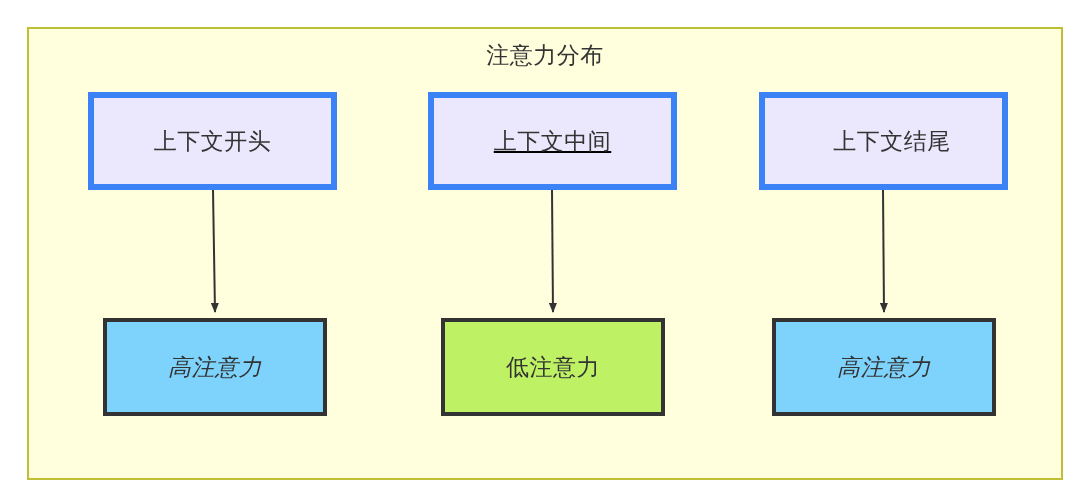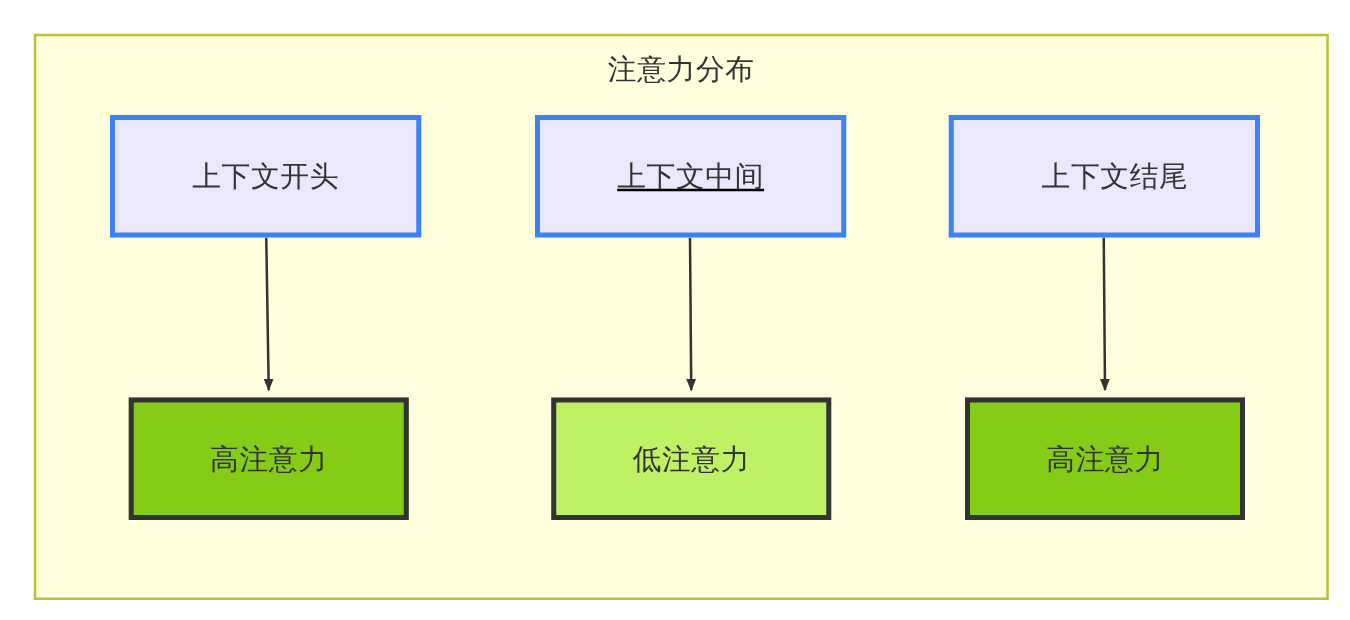"上下文开头" .node.context { border: 4px solid #3b82f6 -> 6px solid #3b82f6 }
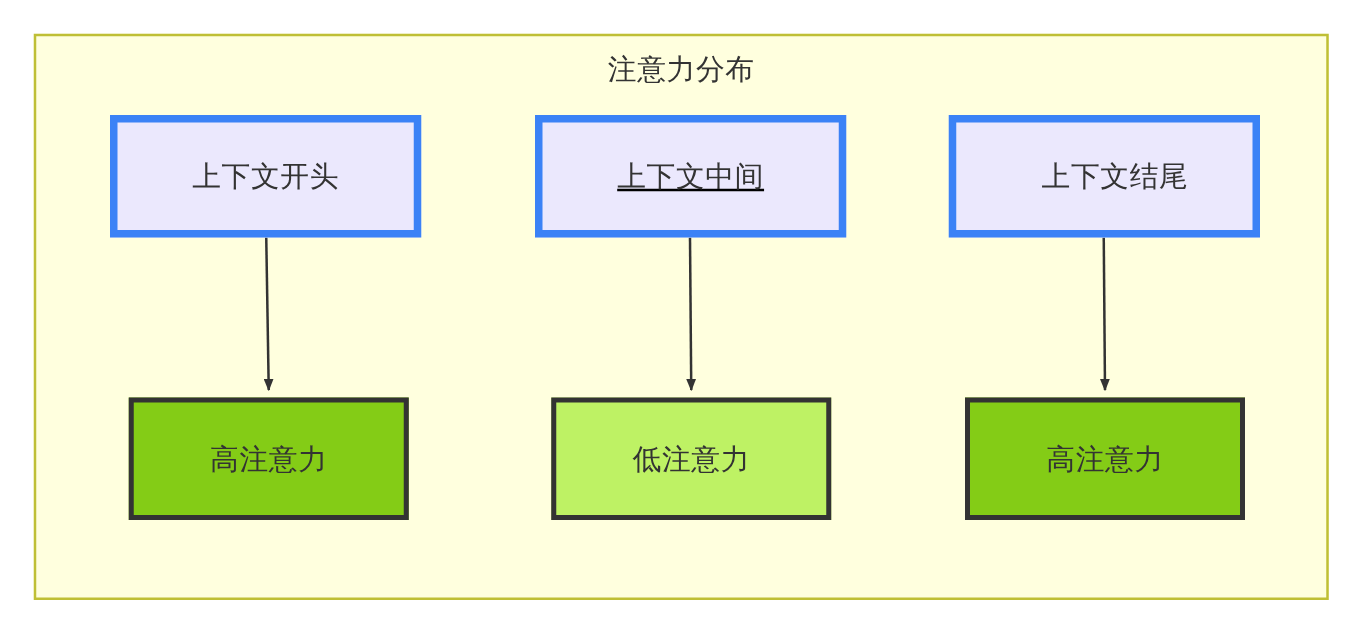"高注意力" .node.attention.high { background: #84cc16 -> #7dd3fc; font-style: none -> italic }
